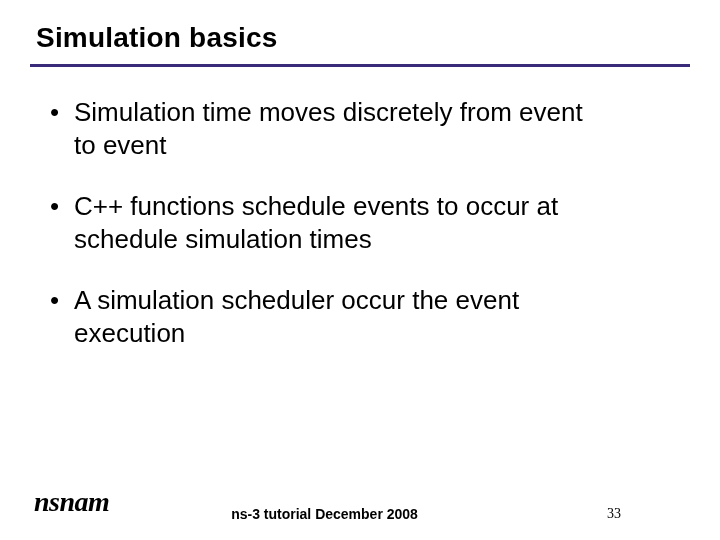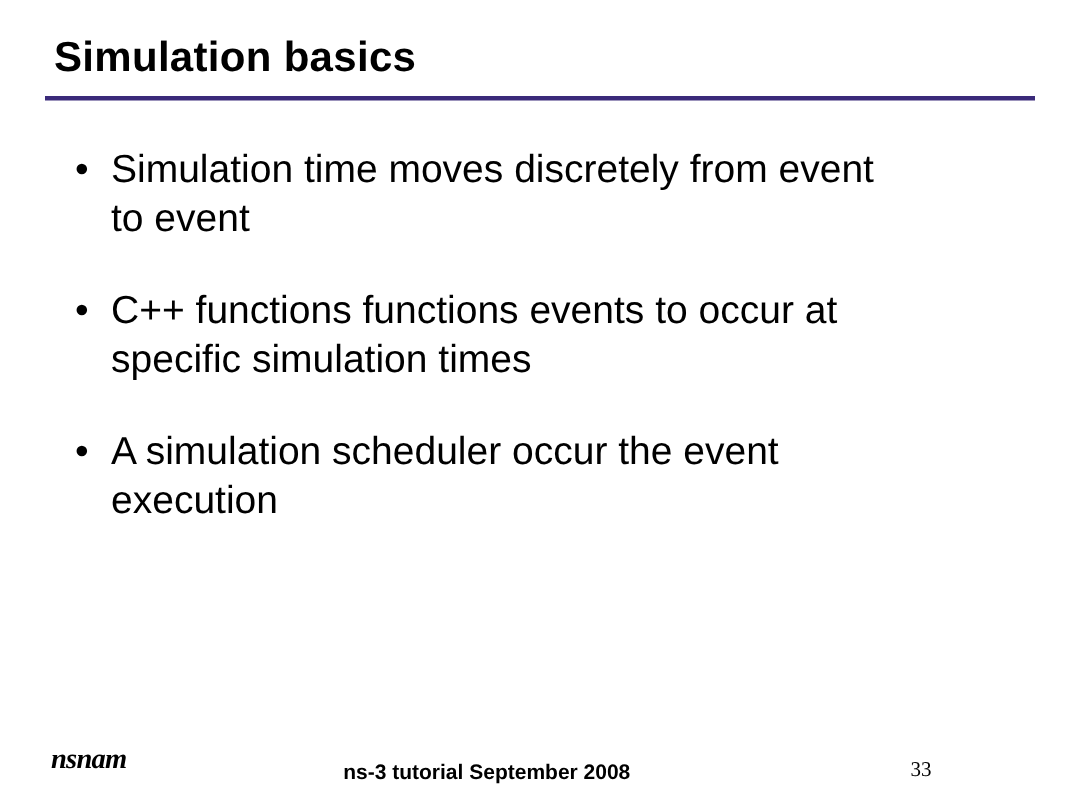"C++ functions functions events to" li { text: functions events to occur at specific -> schedule events to occur at schedule }
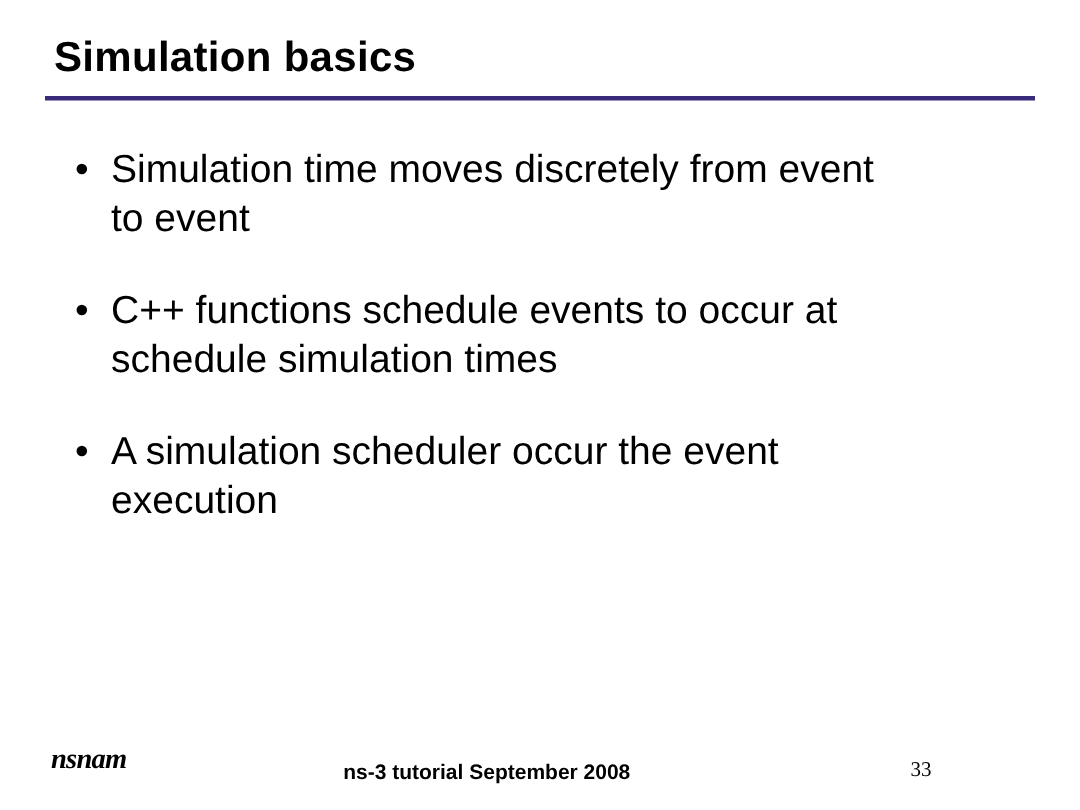"nsnam" .logo { font-size: 19px -> 28px }
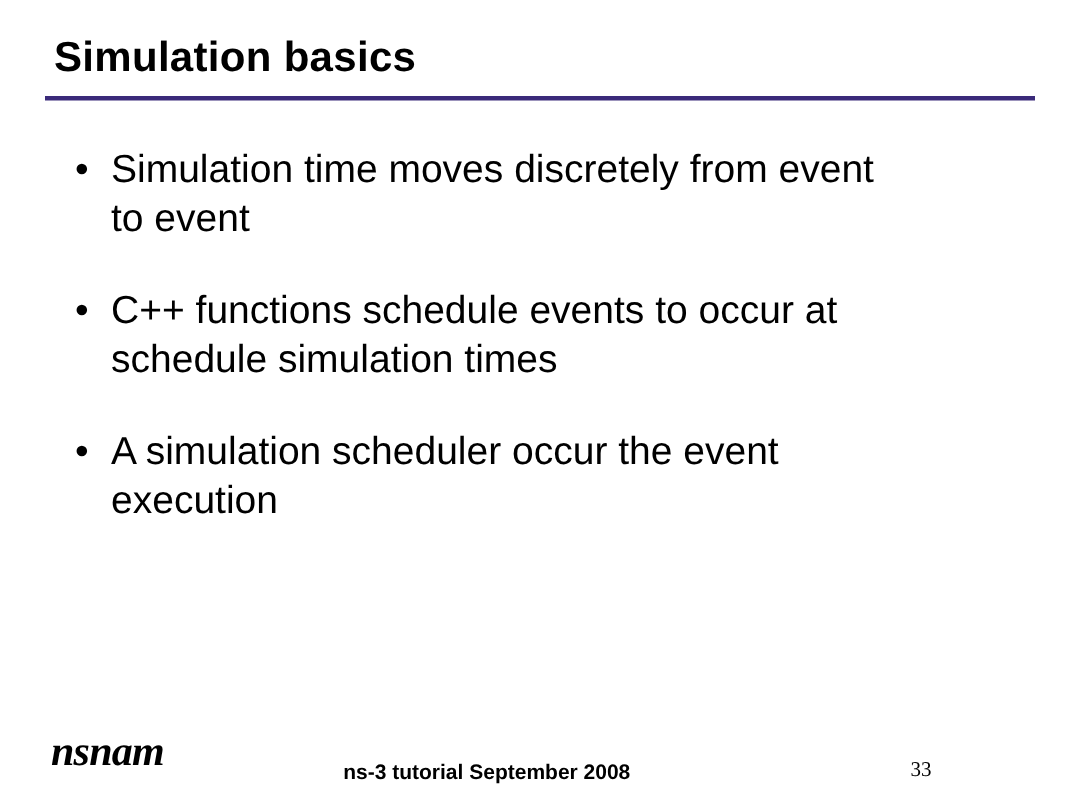"ns-3 tutorial September 2008" div.footer { text: September -> December }
